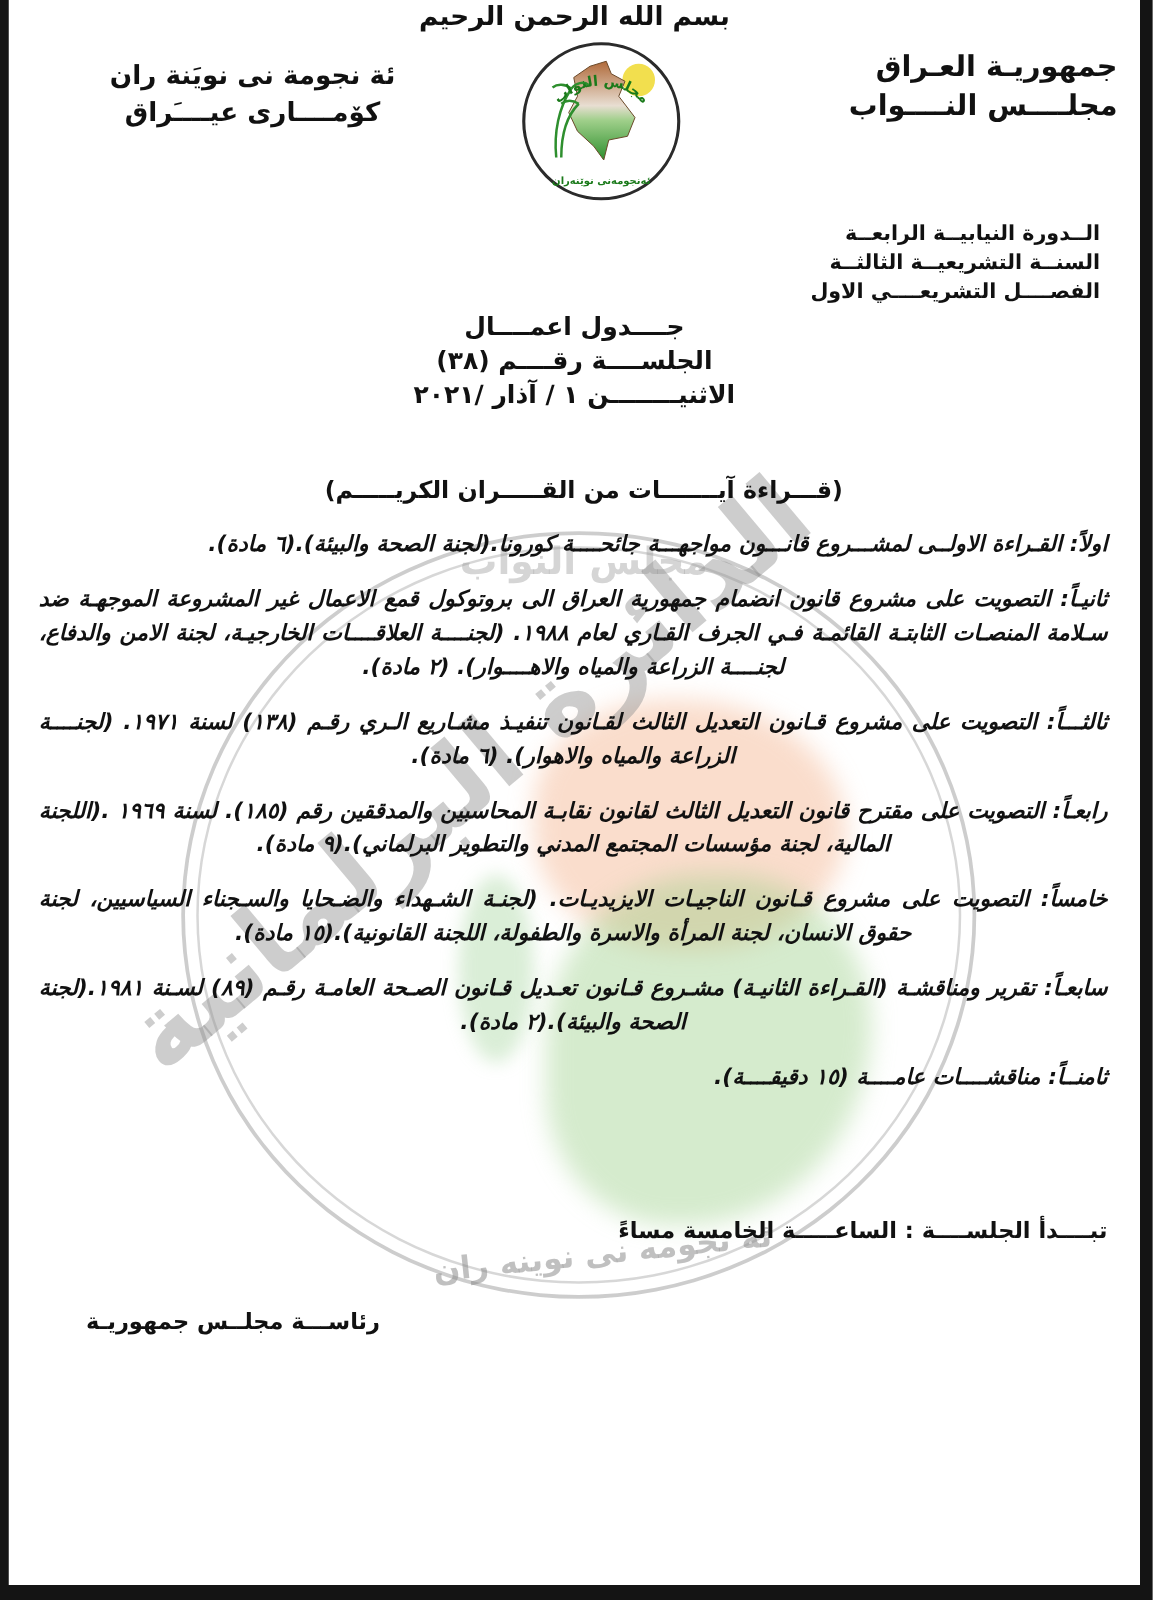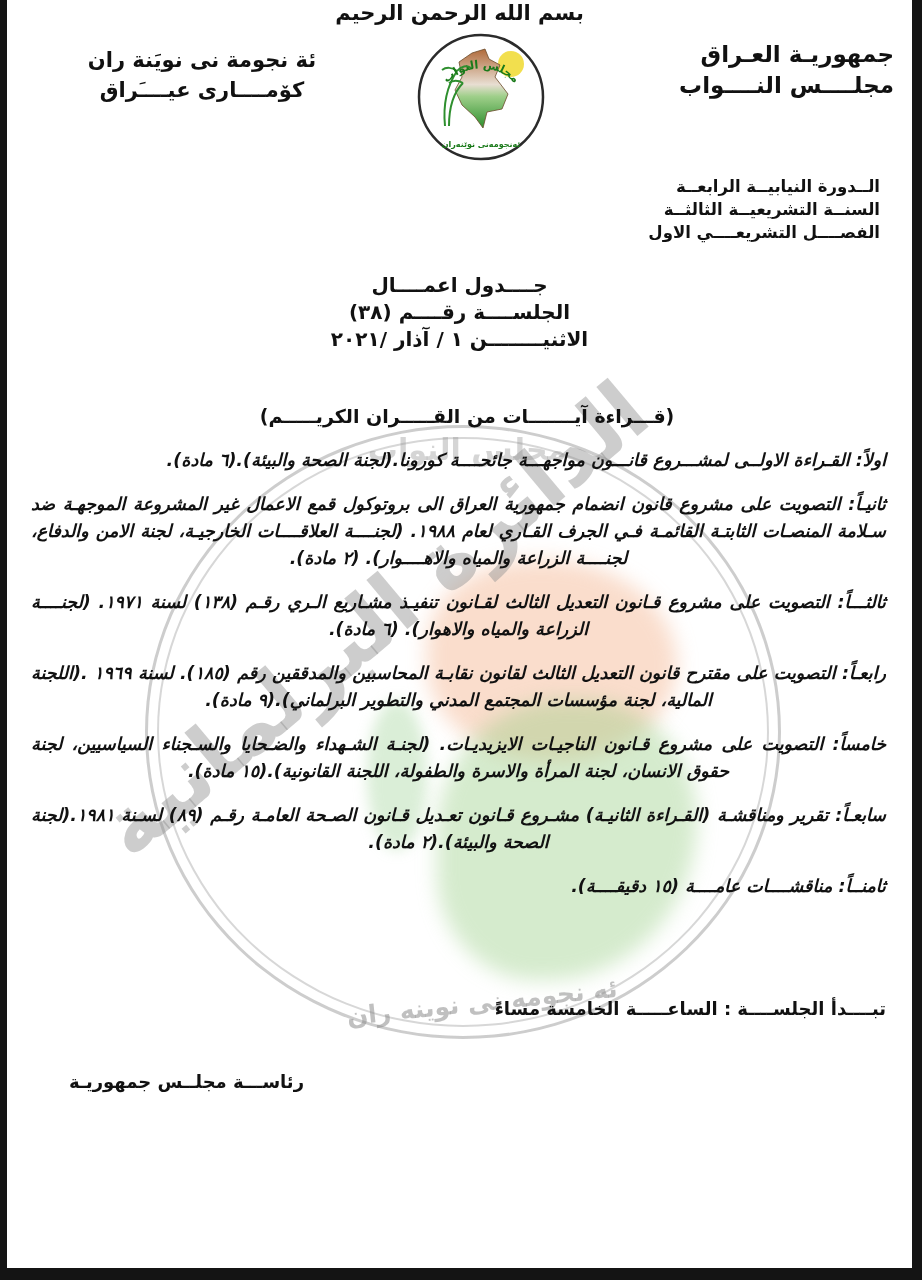"جــــدول اعمــــال" .title-block { margin-top: 28px -> 4px }
